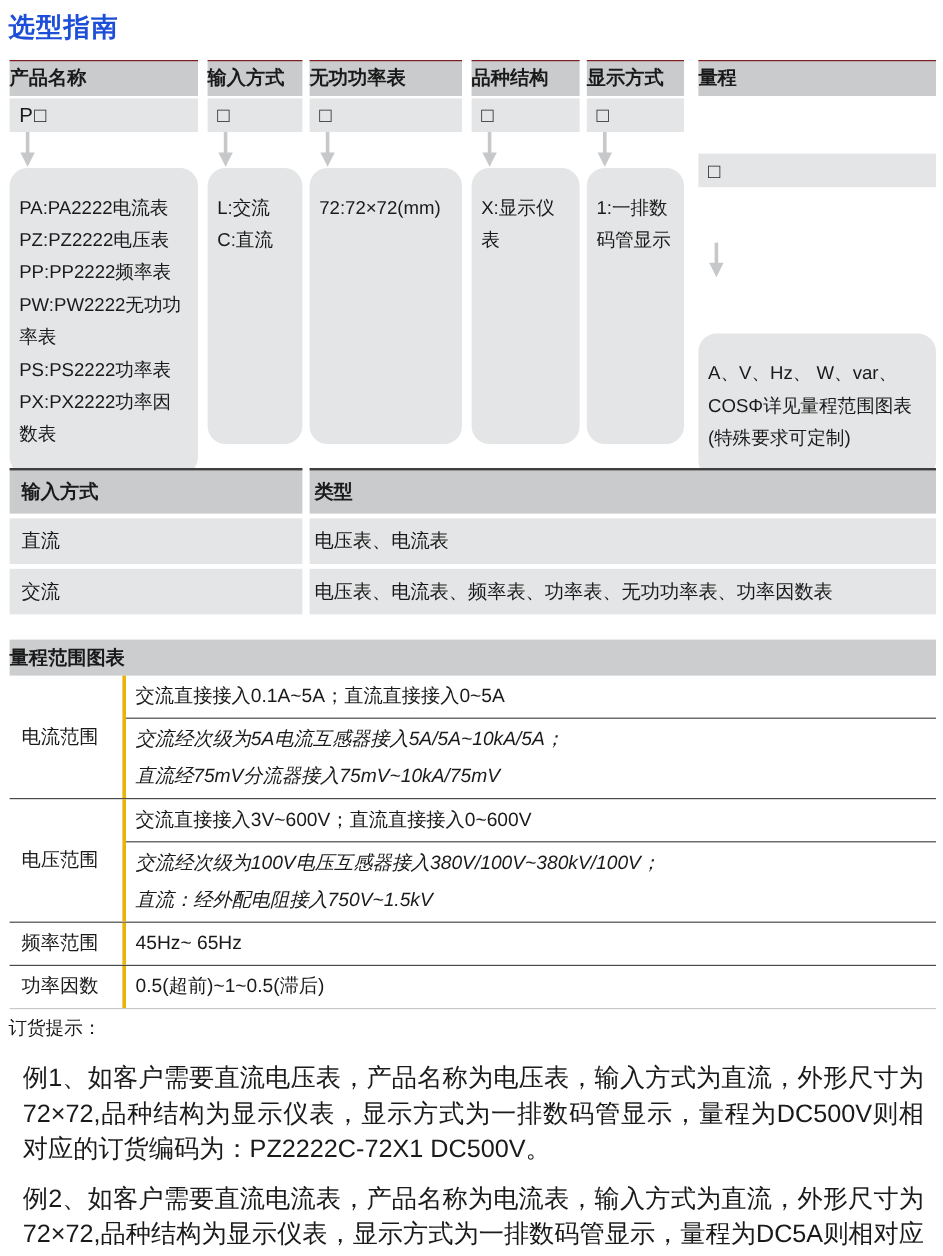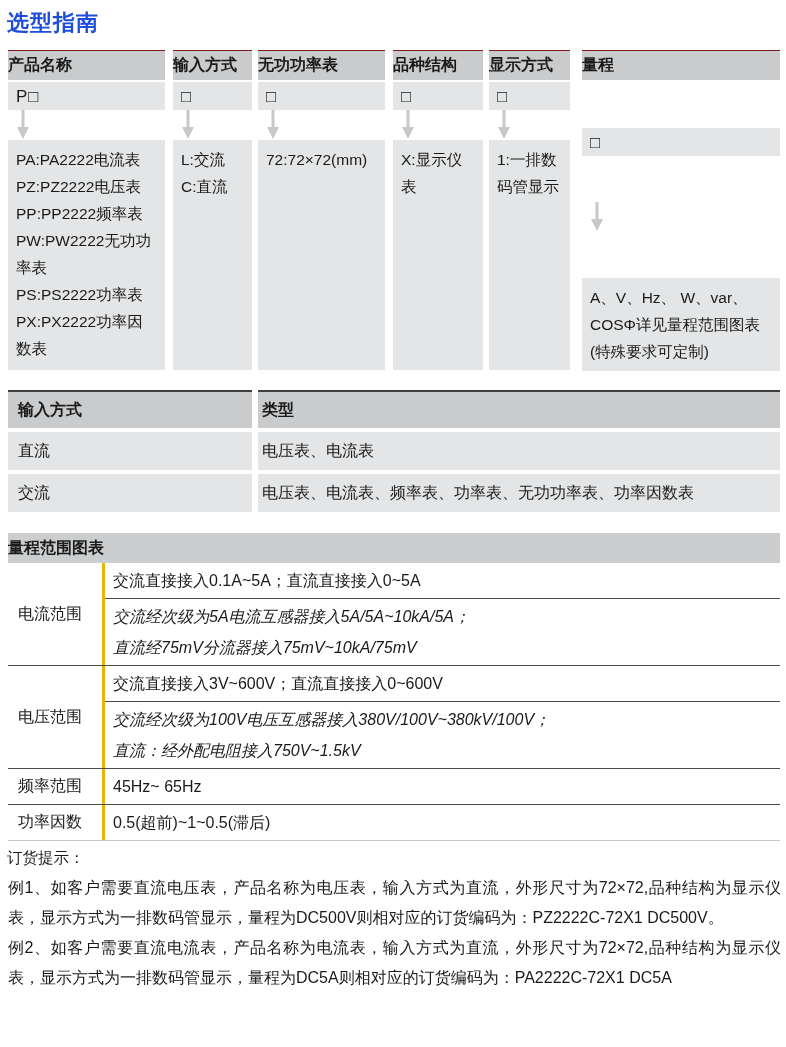"PA:PA2222电流表" .sel-content { border-radius: none -> 15px; padding: 6px 8px -> 20px 8px }
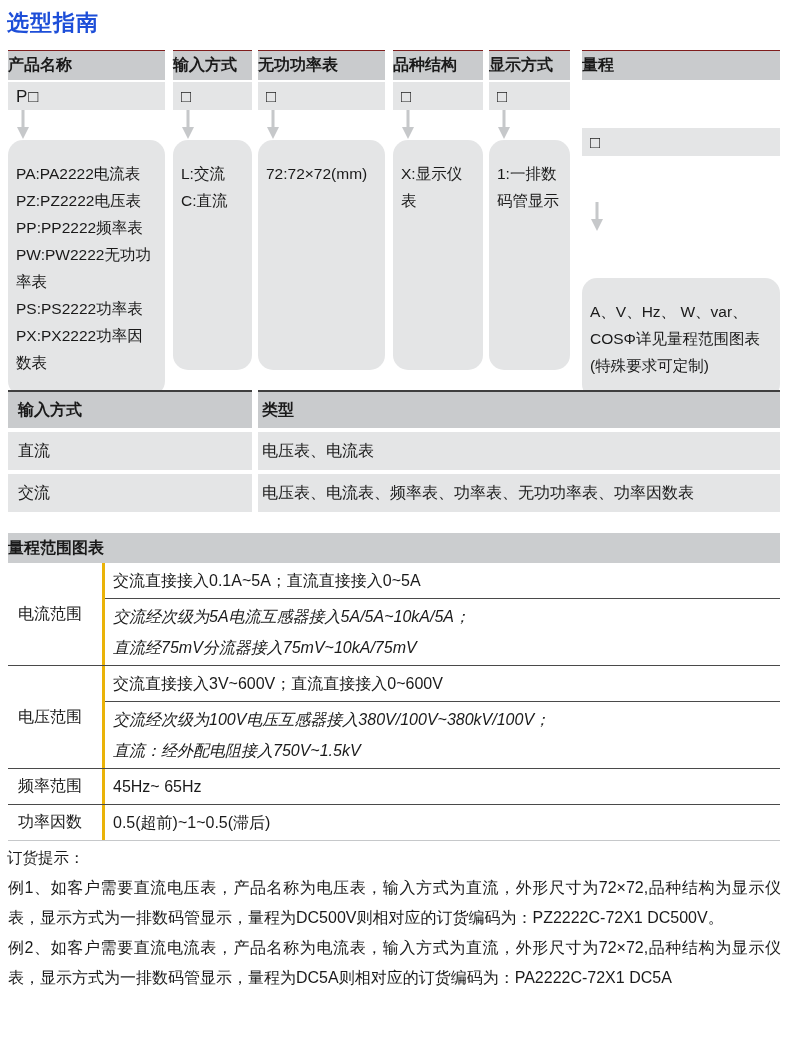"例1、如客户需要直流电压表，产品名称为电压表，输入方式为直流，外形尺寸为72×7" .notes p { font-size: 16px -> 21px; margin: 1px -> 12px }
